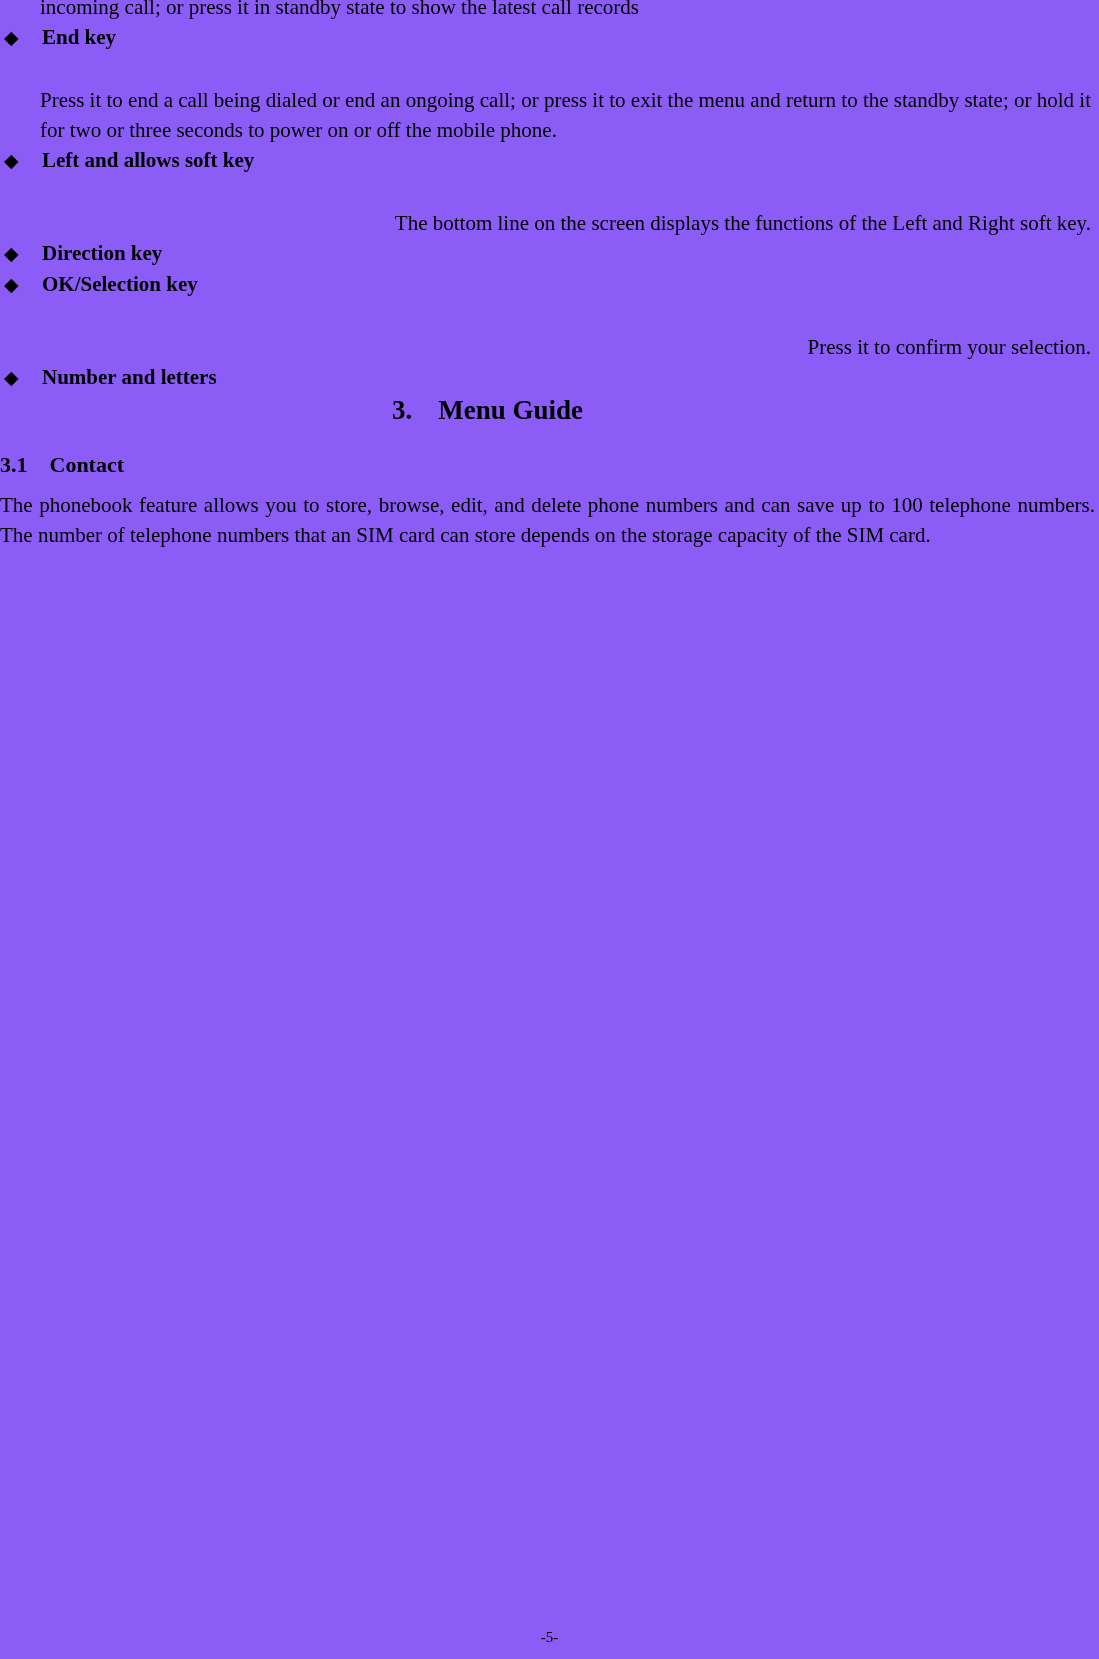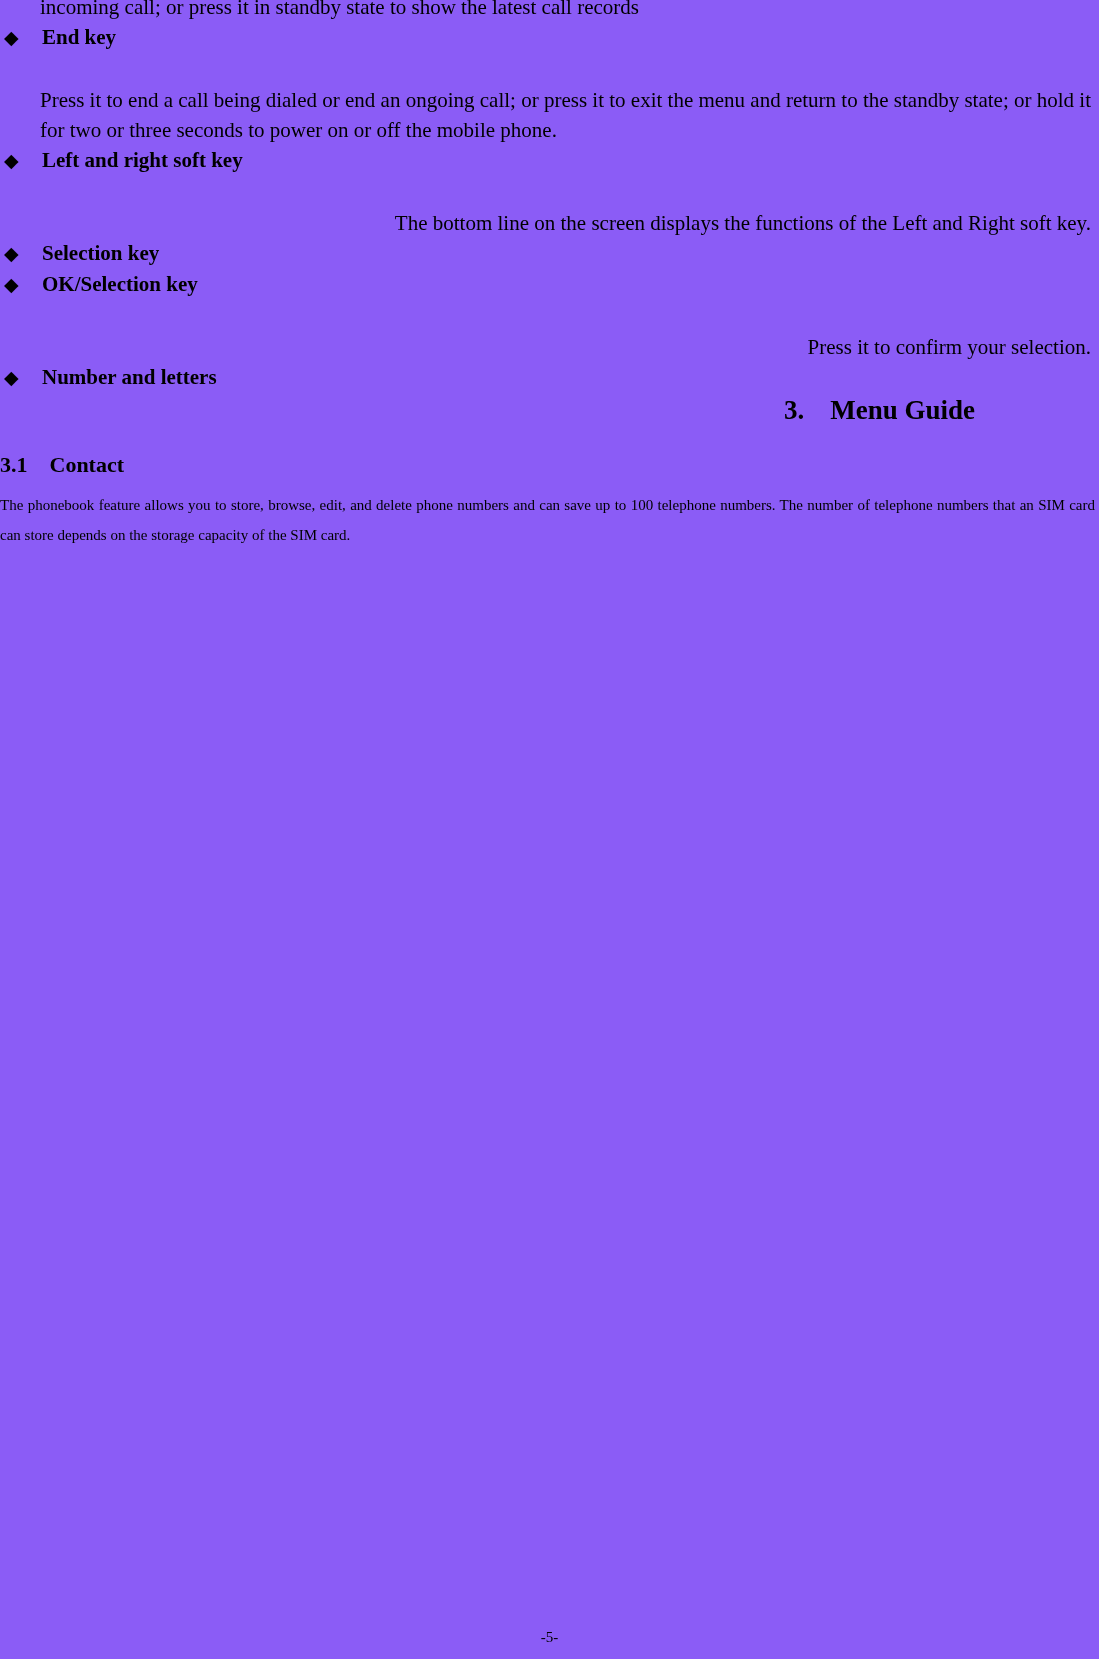"Left and right soft key" span { text: right -> allows }
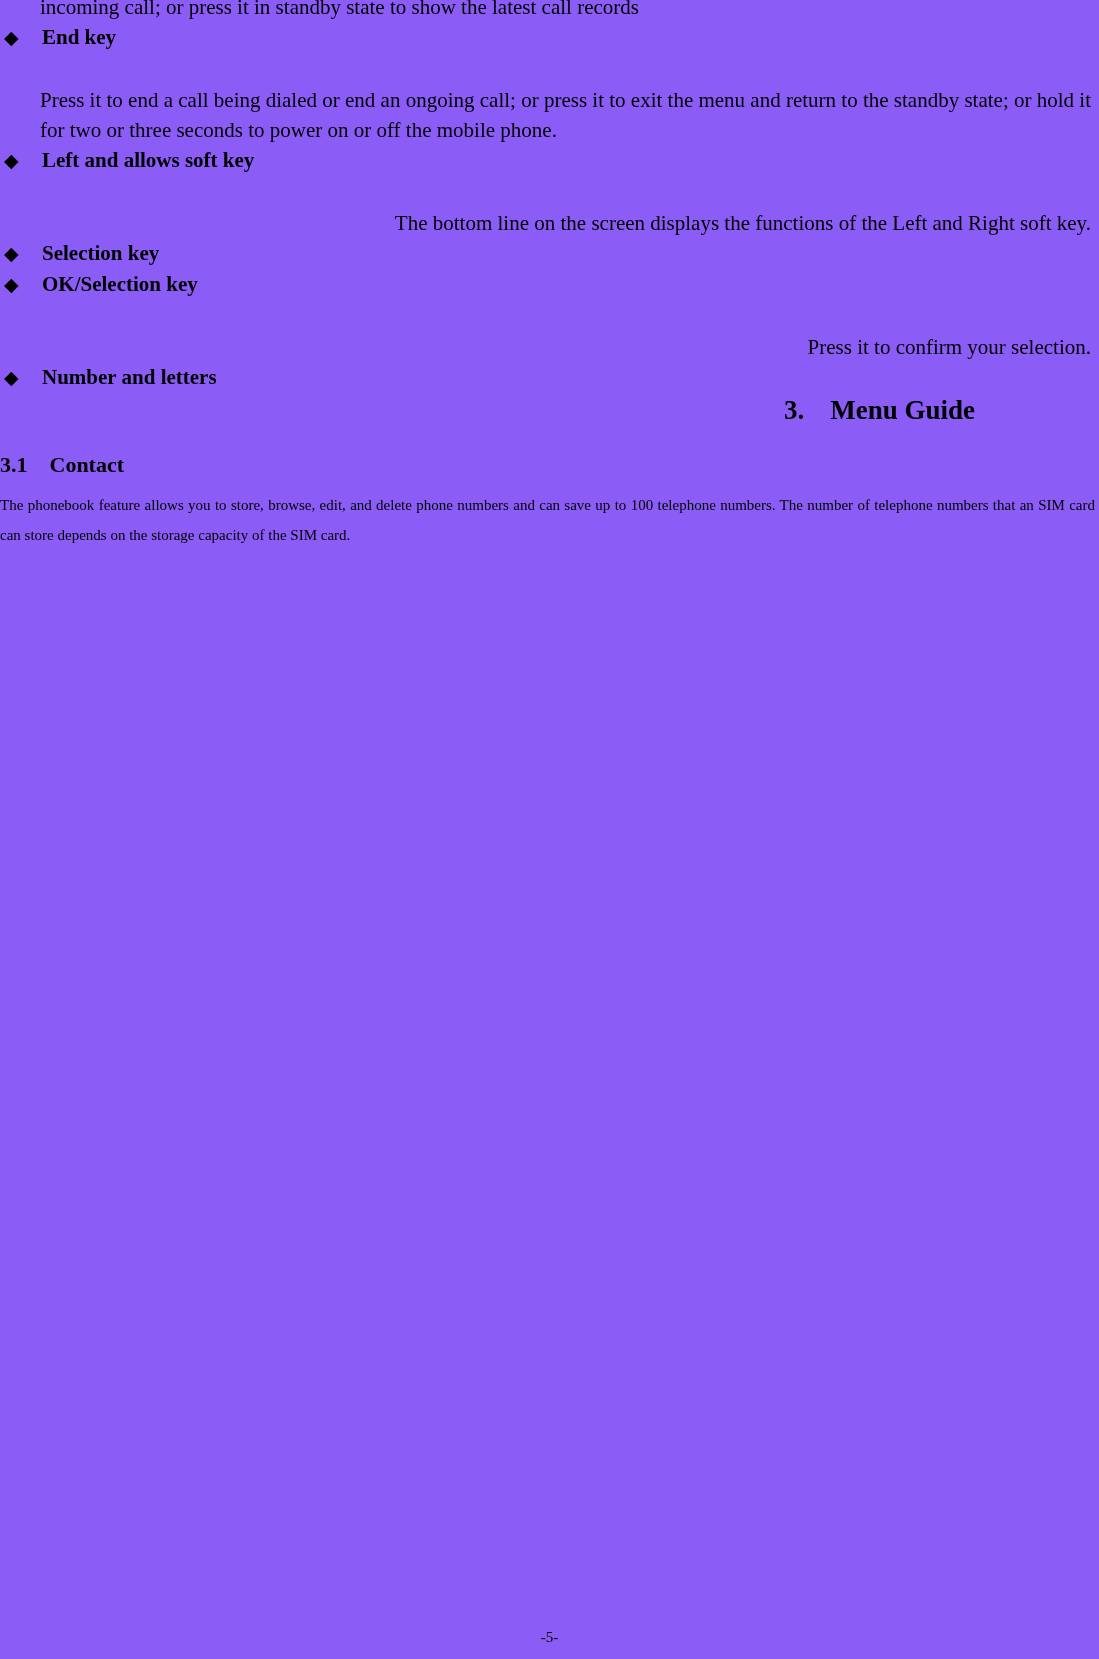"Selection key" span { text: Selection -> Direction }
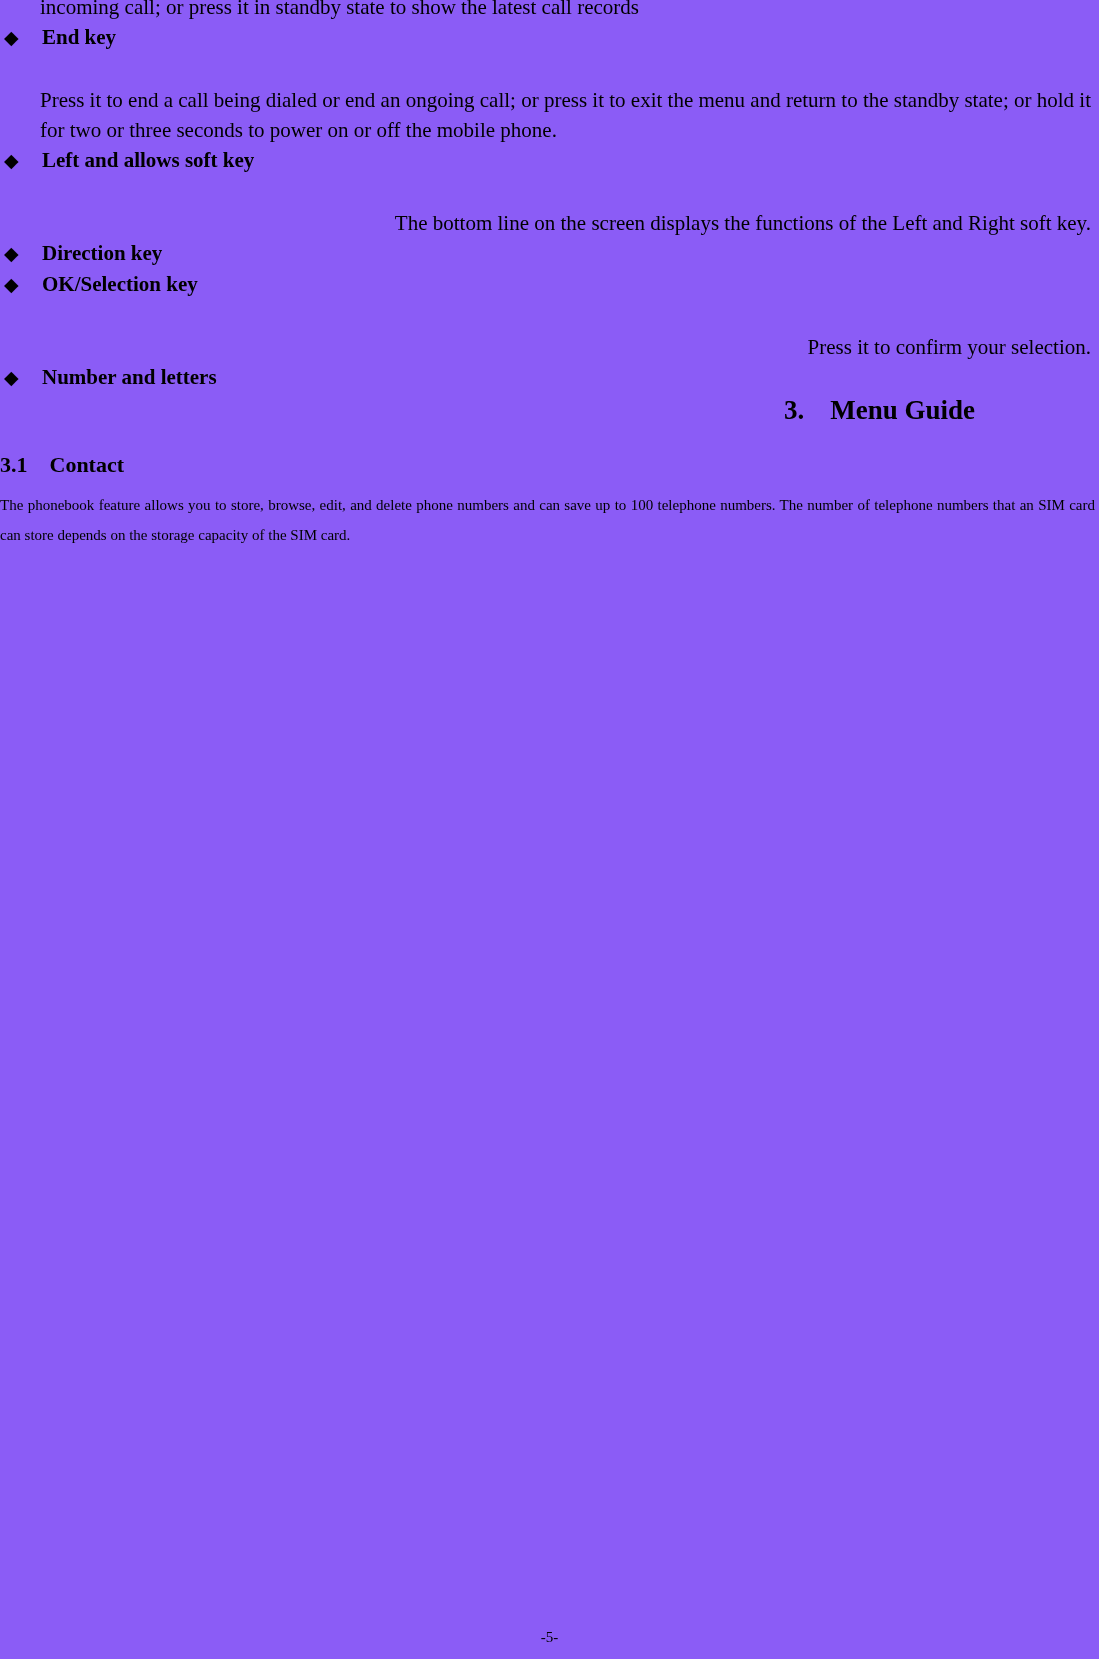"3. Menu Guide" .section-heading { text-align: right -> center }
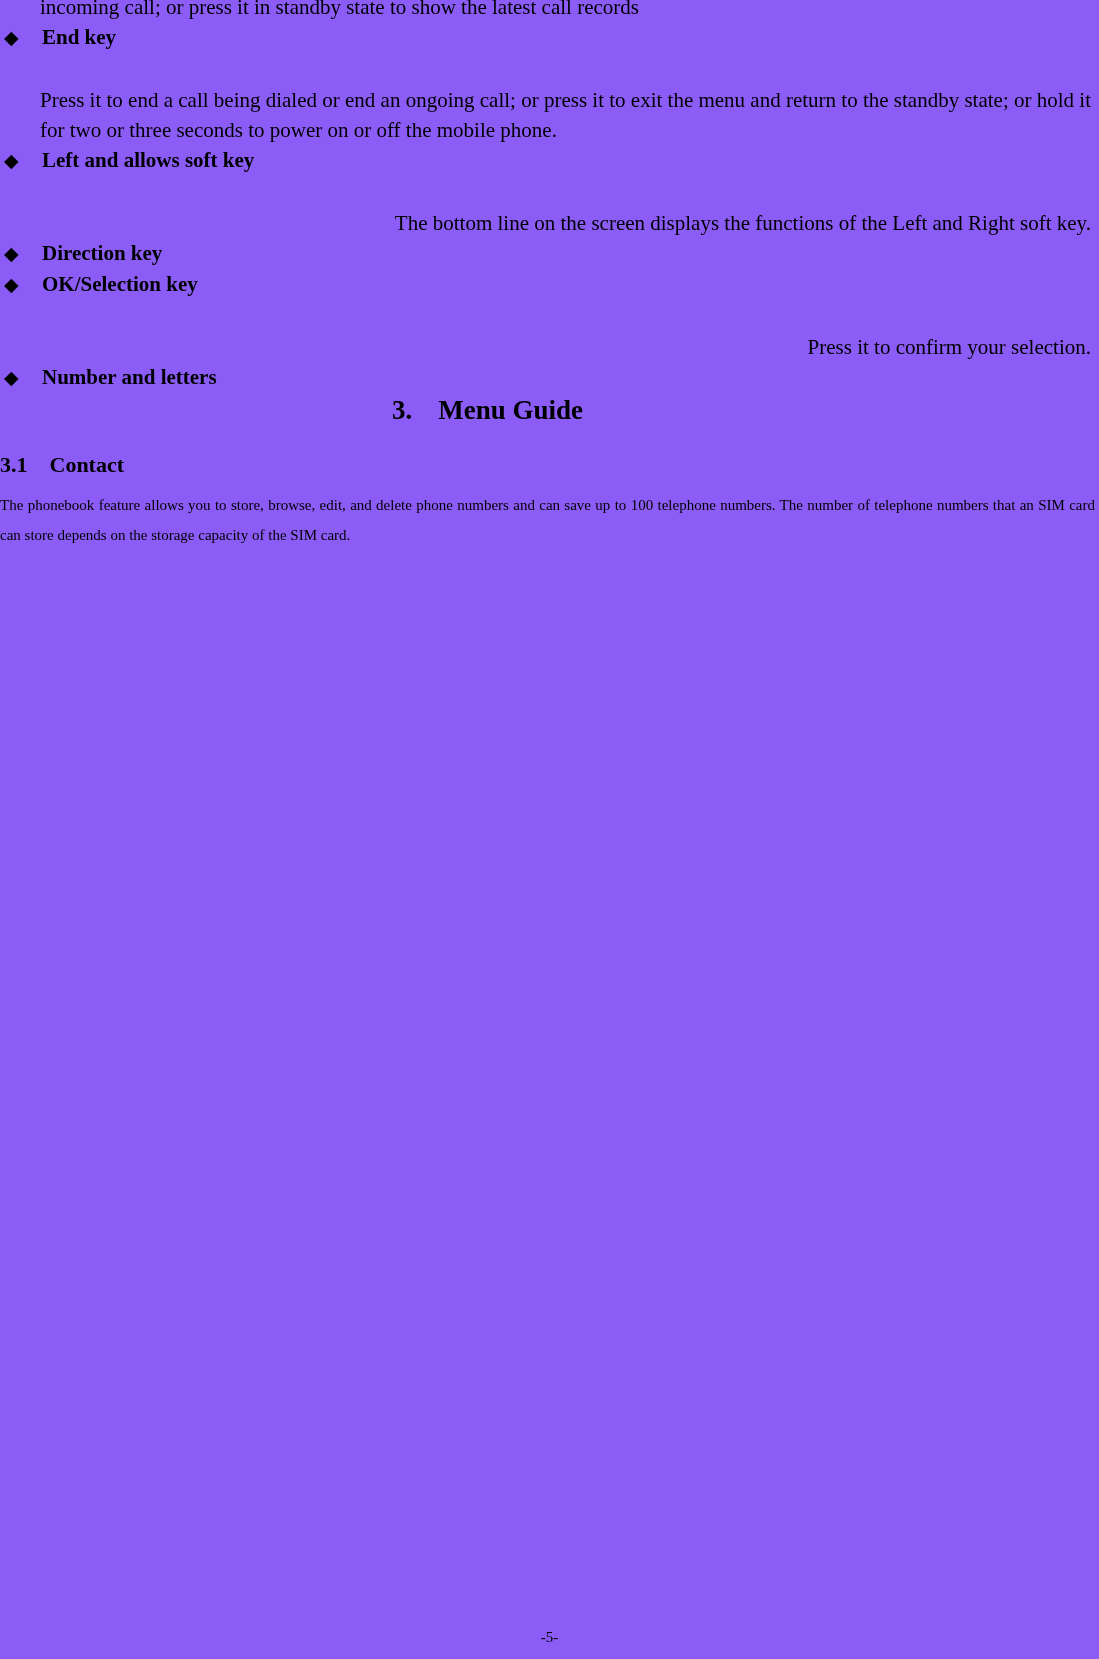"The phonebook feature allows you" .subsection-body { font-size: 15px -> 21px }
